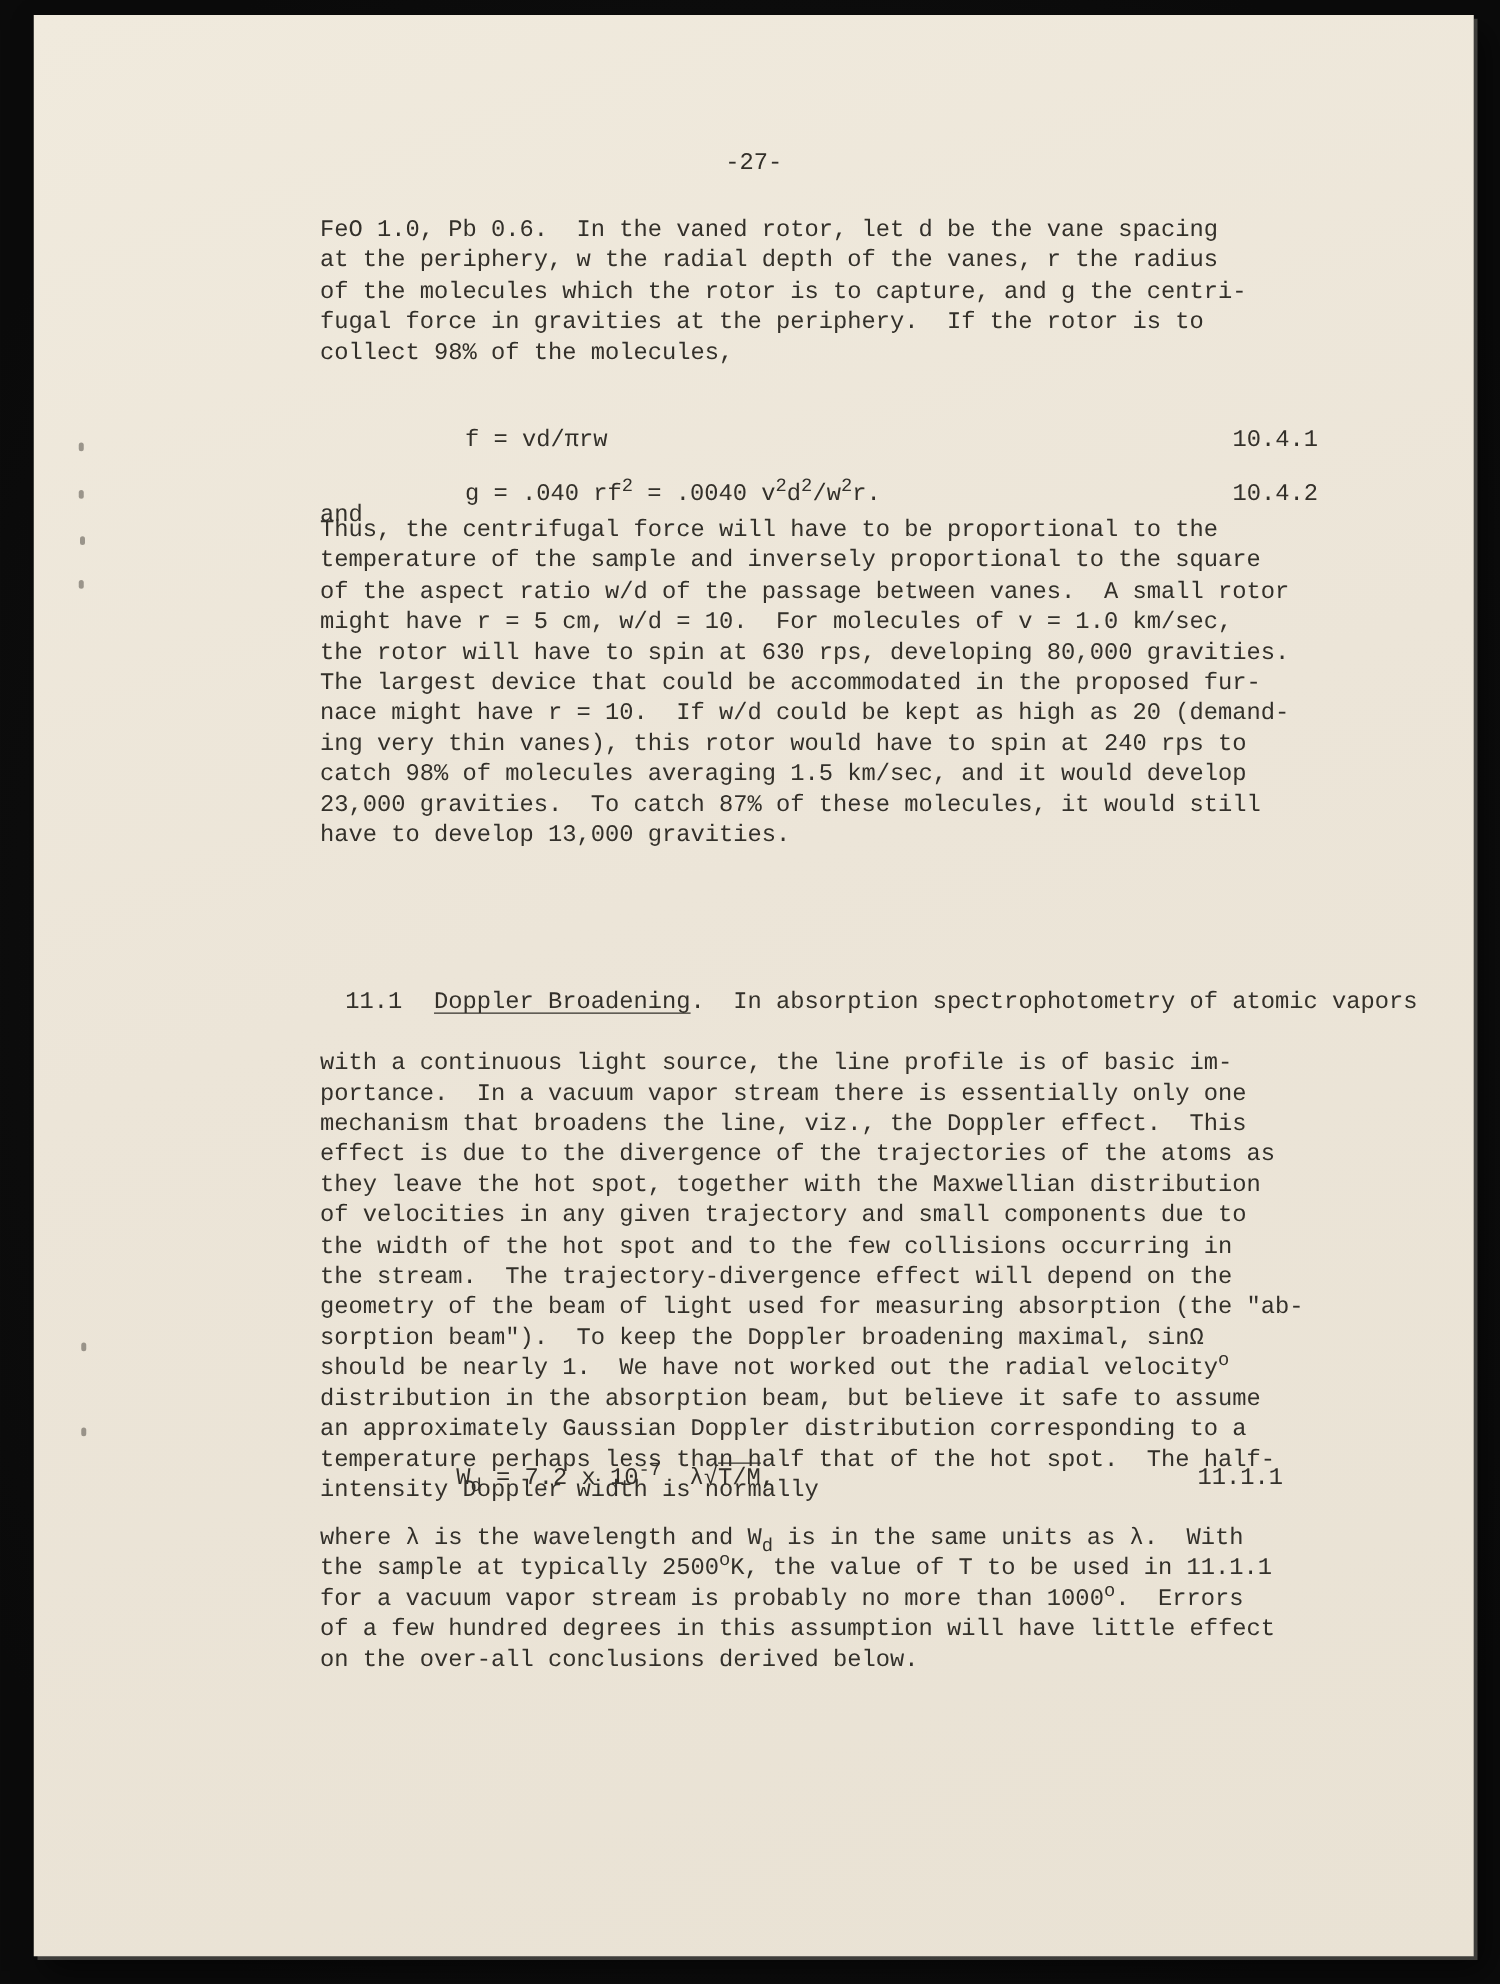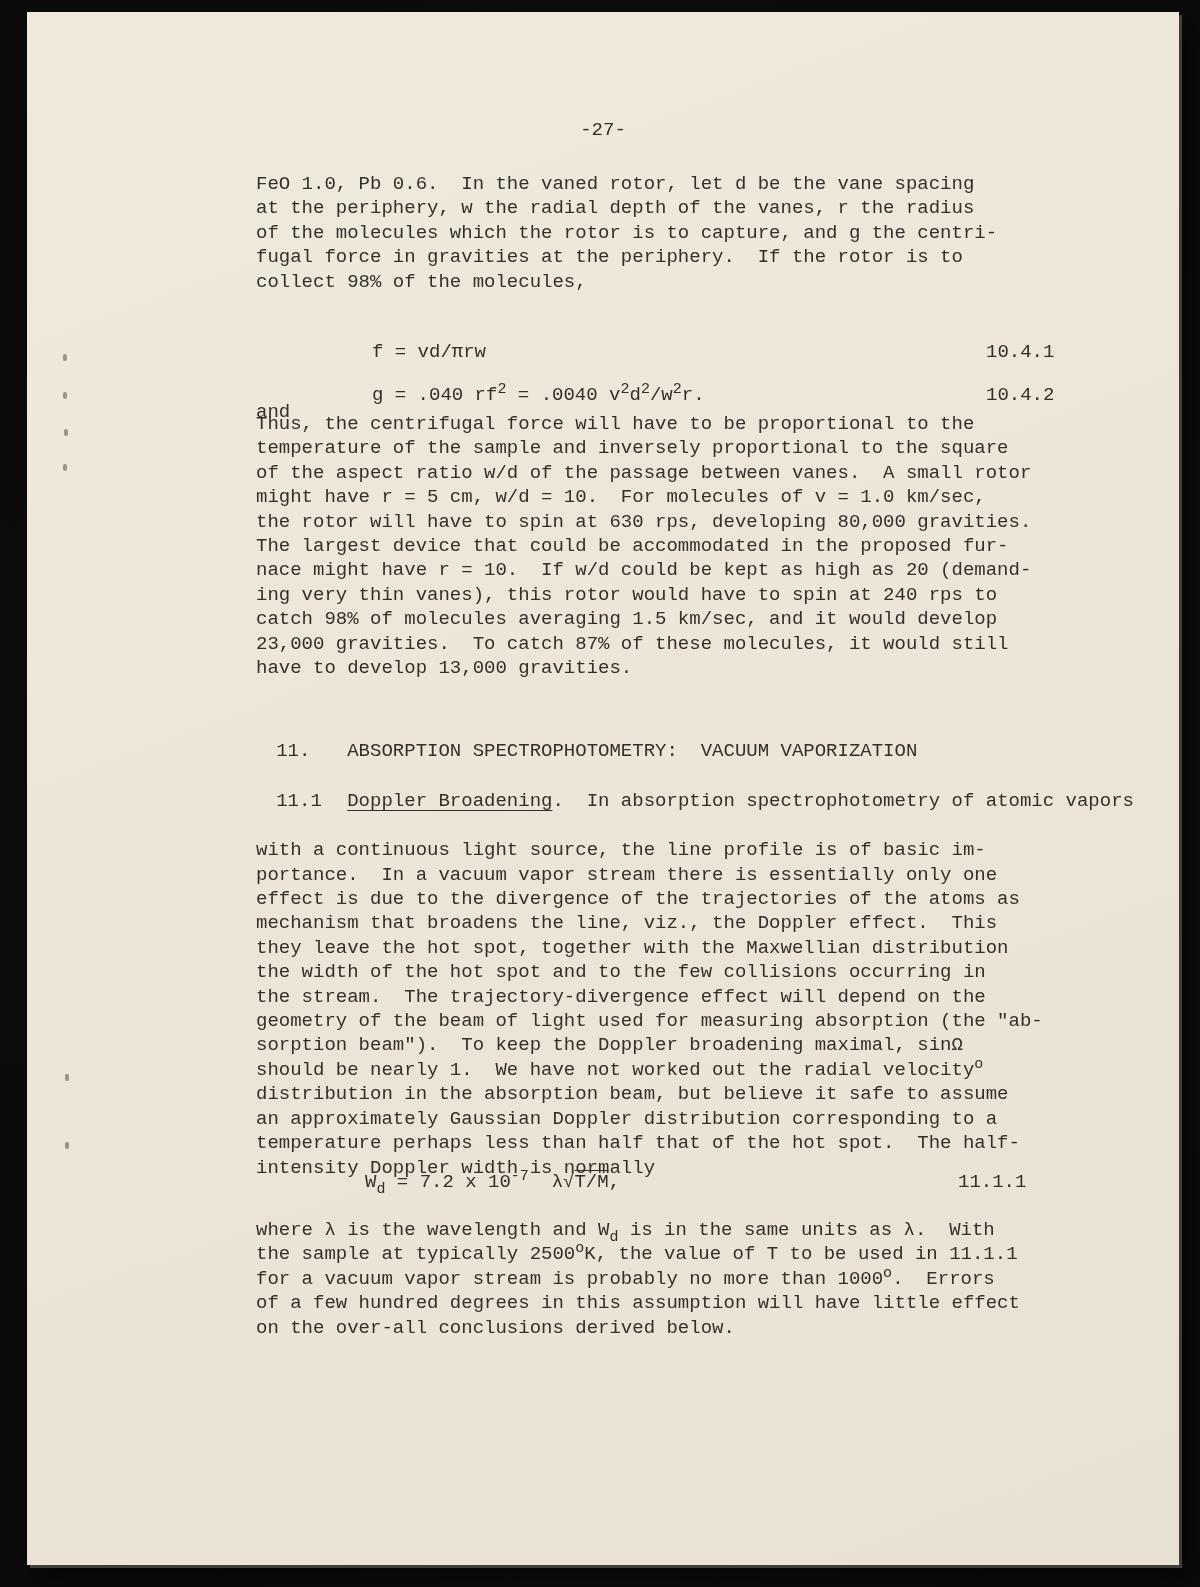"11. ABSORPTION SPECTROPHOTOMETRY: VACUUM" div.gutter-block { html: <div> <div> <span>11.</span><span>ABSORPTION SPECTROPHOTOMETRY: VACUUM VAPORIZATION</span> </div> </div> -> none }
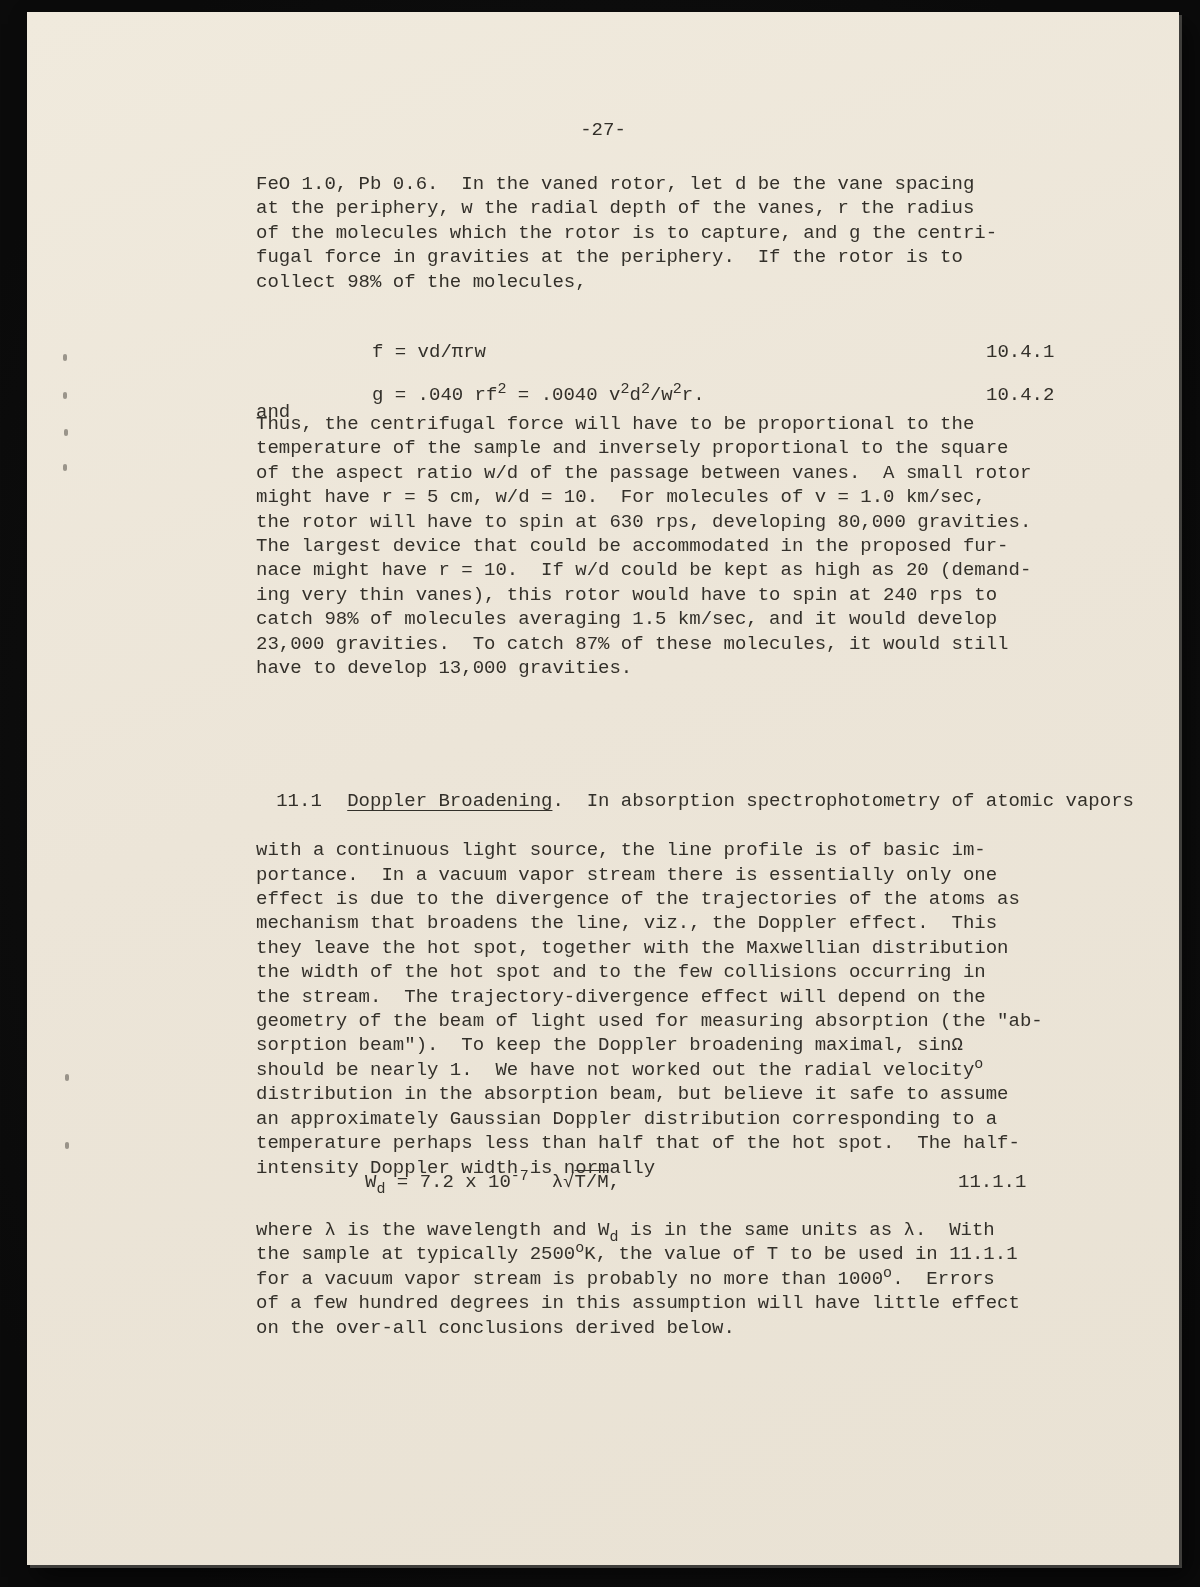"effect is due to the" div.tl { order: before "mechanism that broadens the line," -> after "mechanism that broadens the line," }
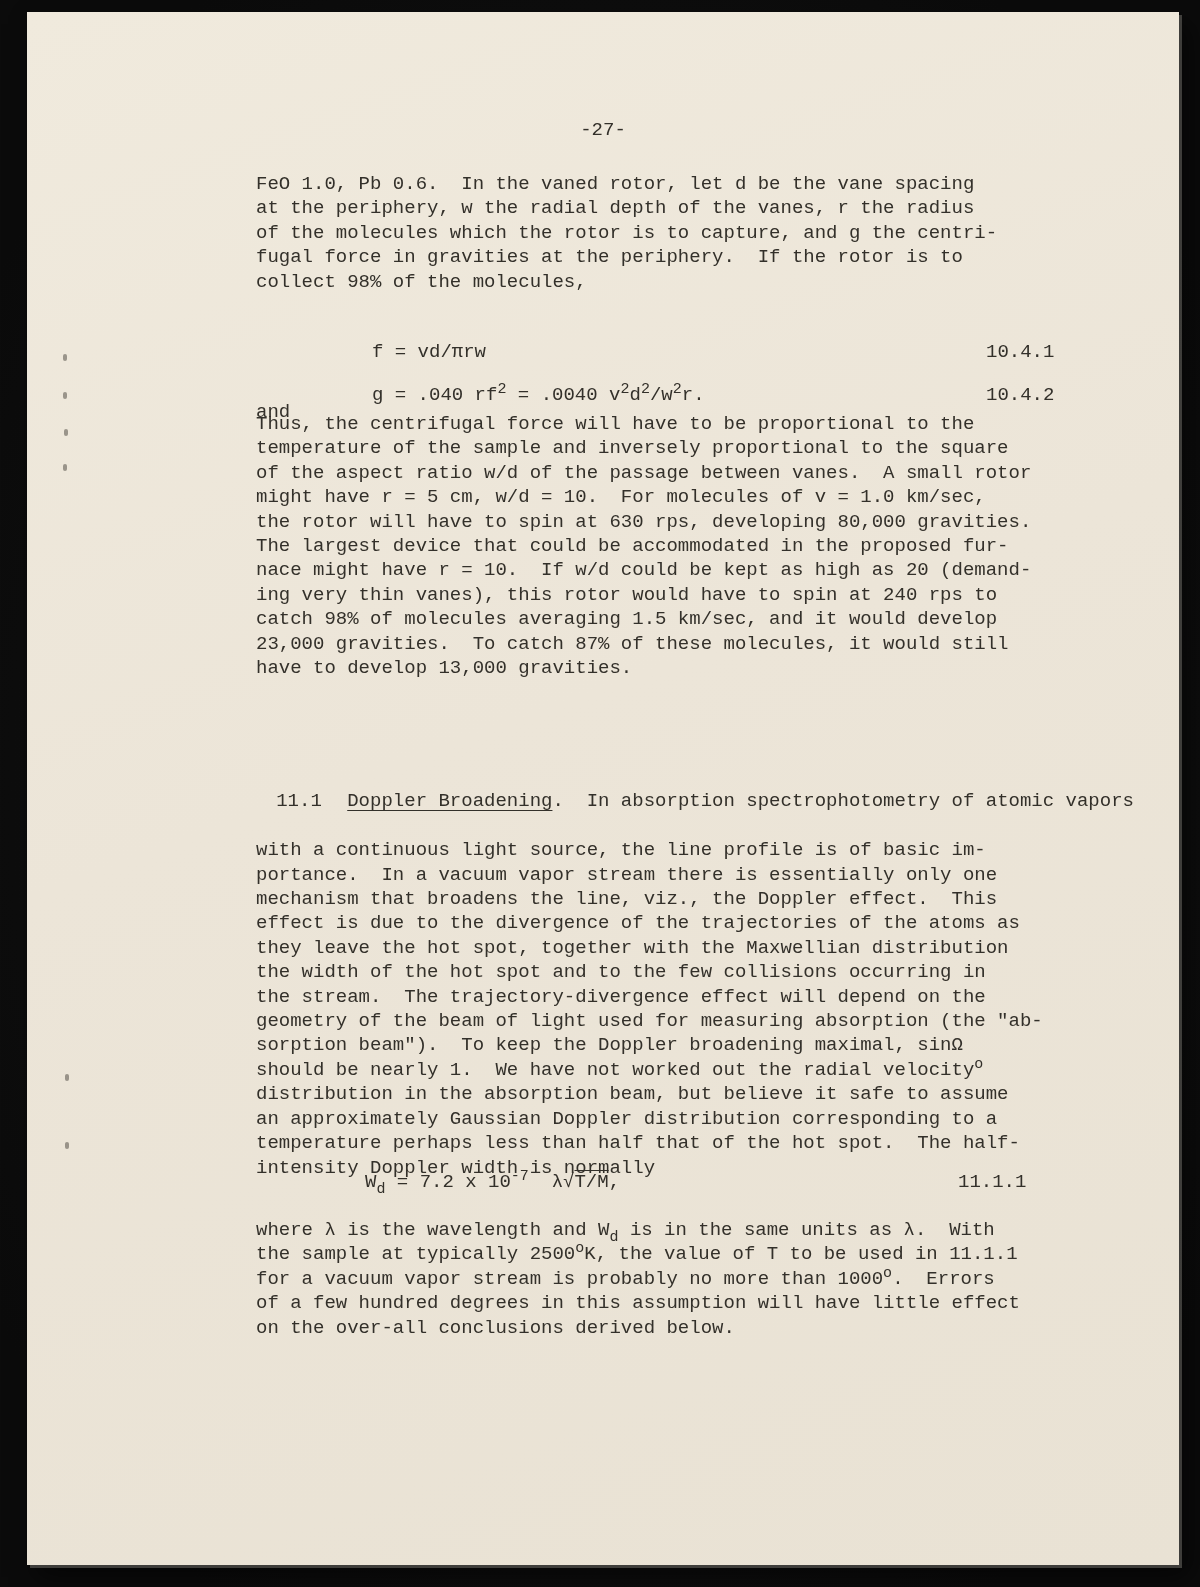"of velocities in any given" div.tl { html: none -> <div>of velocities in any given trajectory and small components due to</div> }
